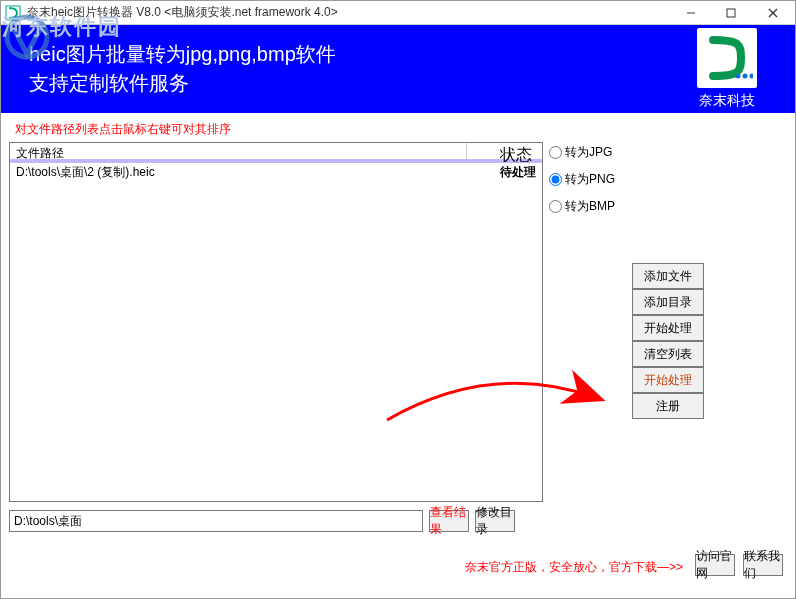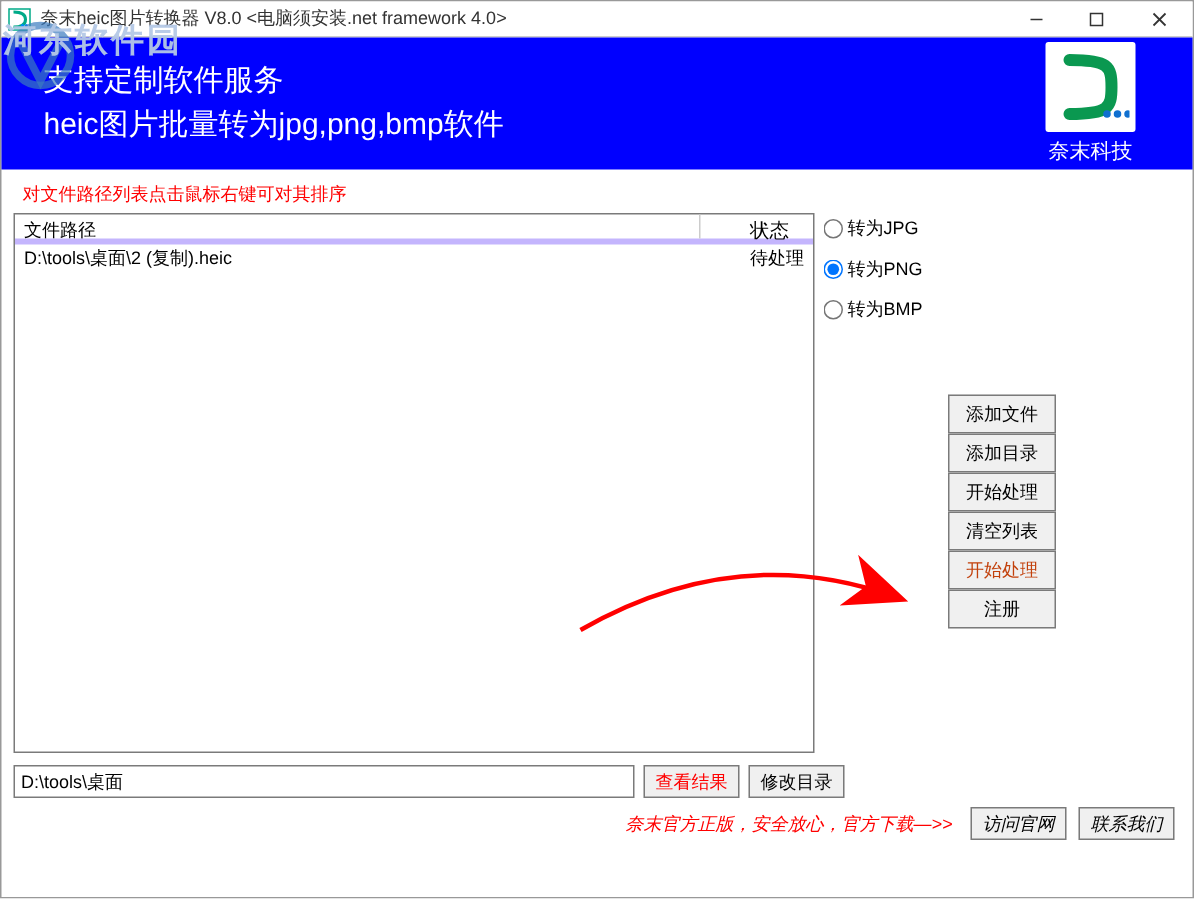"支持定制软件服务" div { order: before "heic图片批量转为jpg,png,bmp软件" -> after "heic图片批量转为jpg,png,bmp软件" }
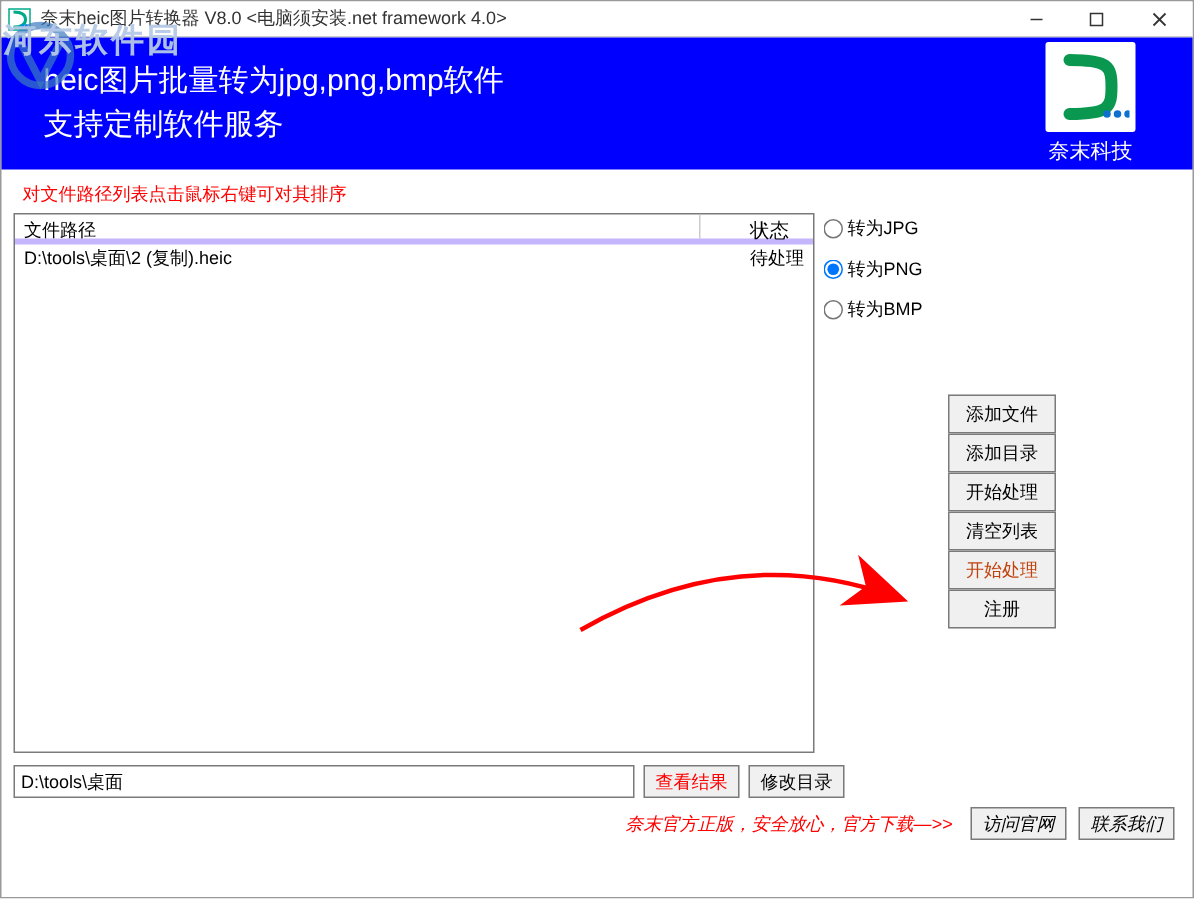"状态" .col-status { font-size: 13px -> 16px }
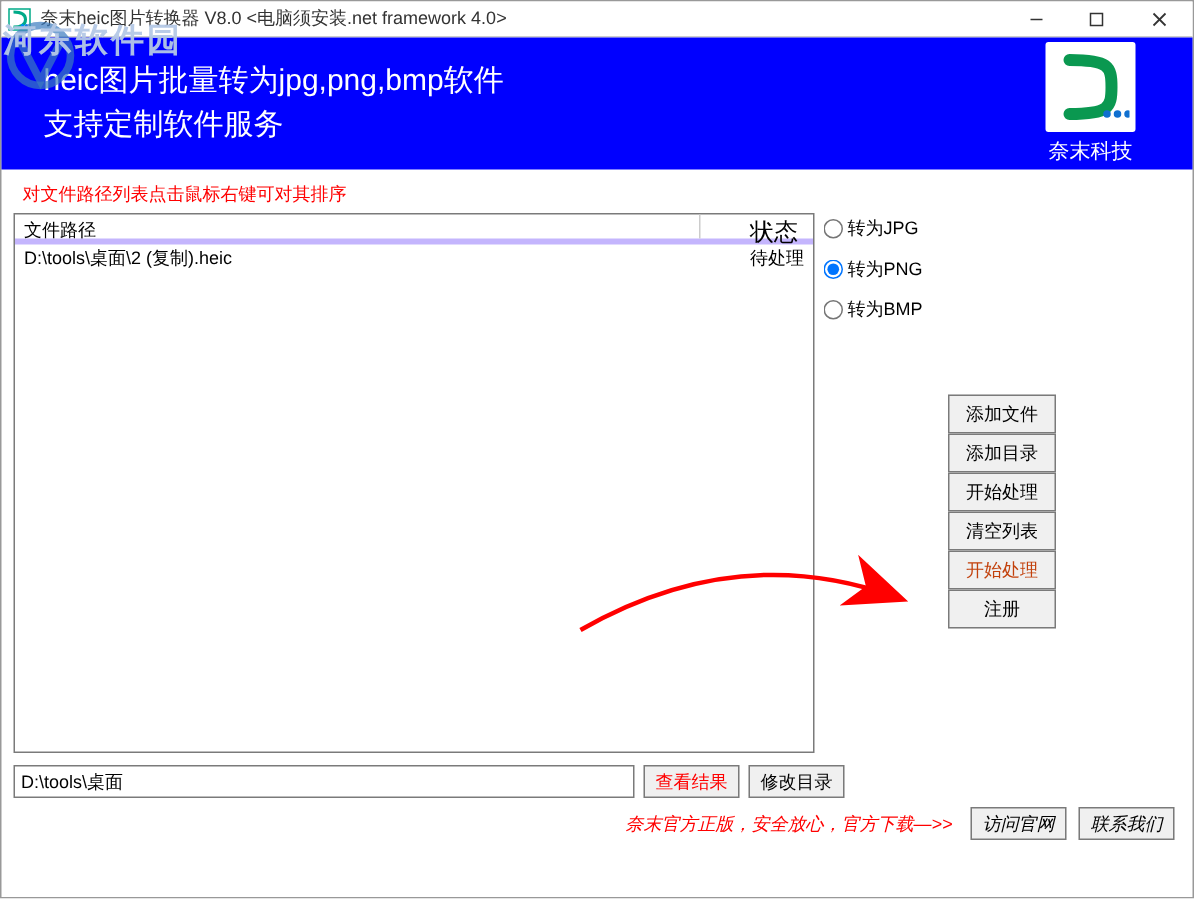"待处理" .cell-status { font-weight: none -> bold }
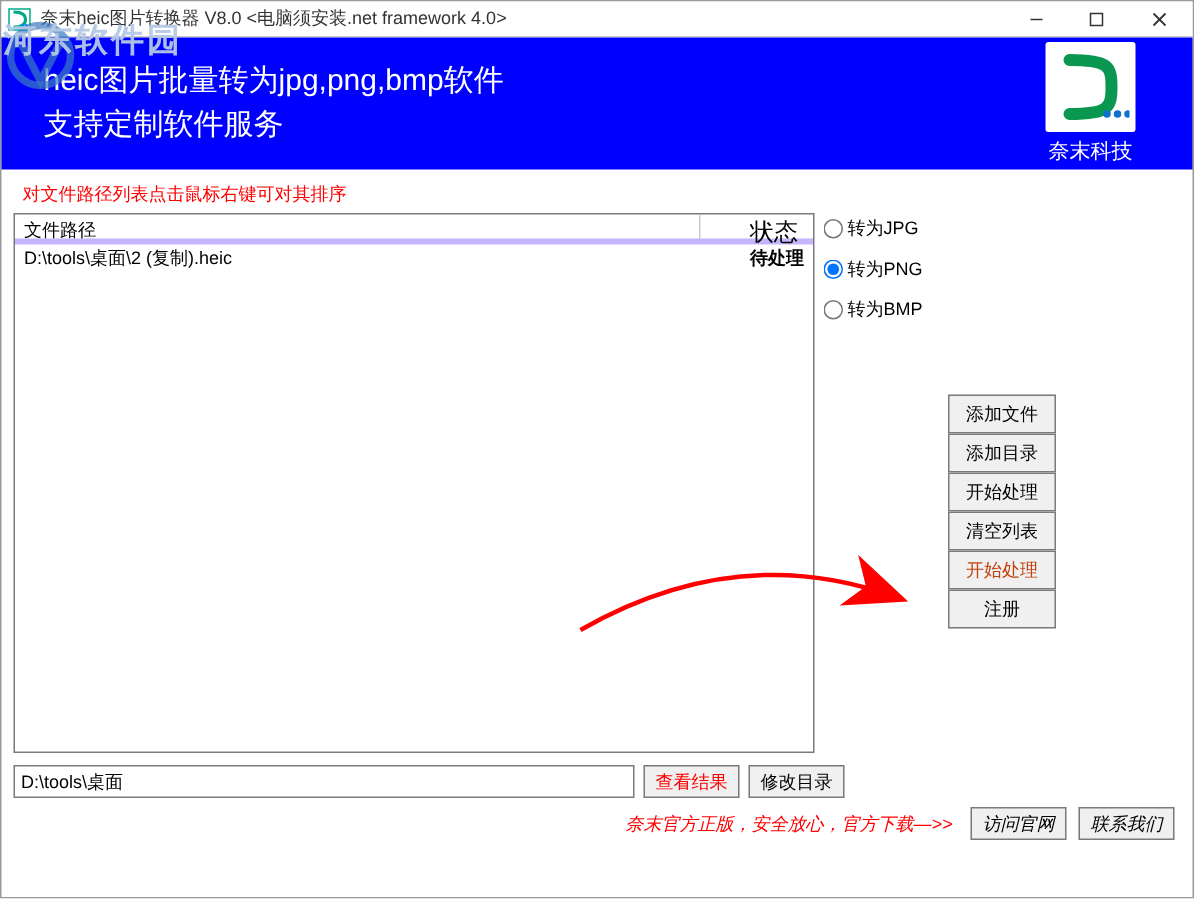"查看结果" .btn-sm { width: 64px -> 40px }
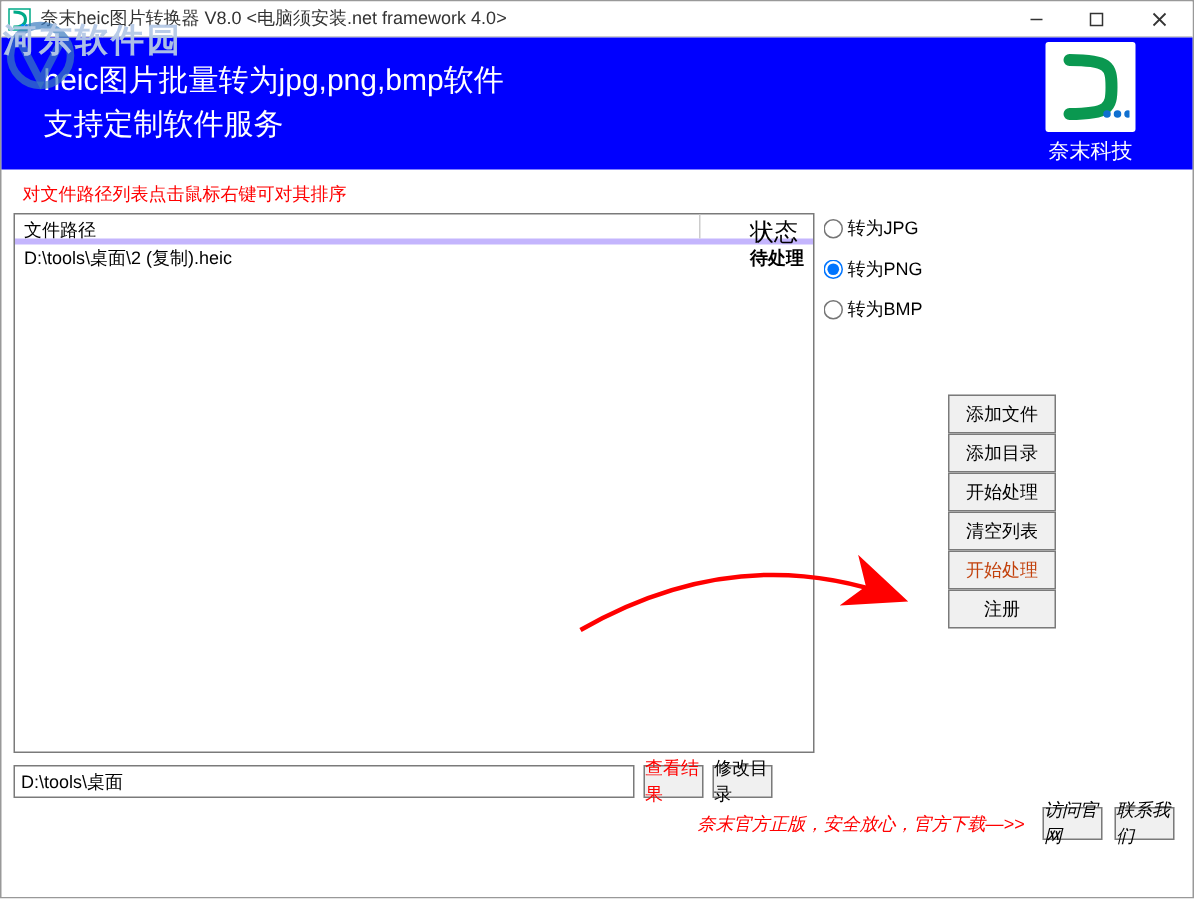"奈末官方正版，安全放心，官方下载—>>" .footer-row { align-items: center -> flex-end; font-style: italic -> none; margin-top: 6px -> 22px }
